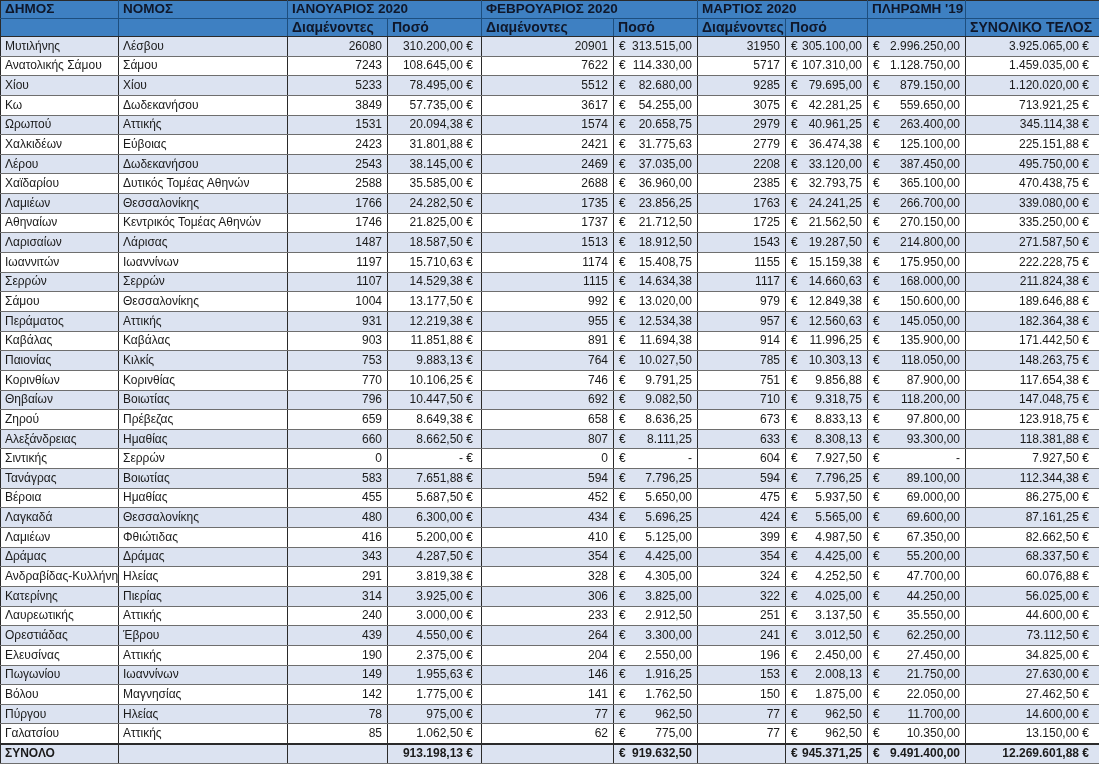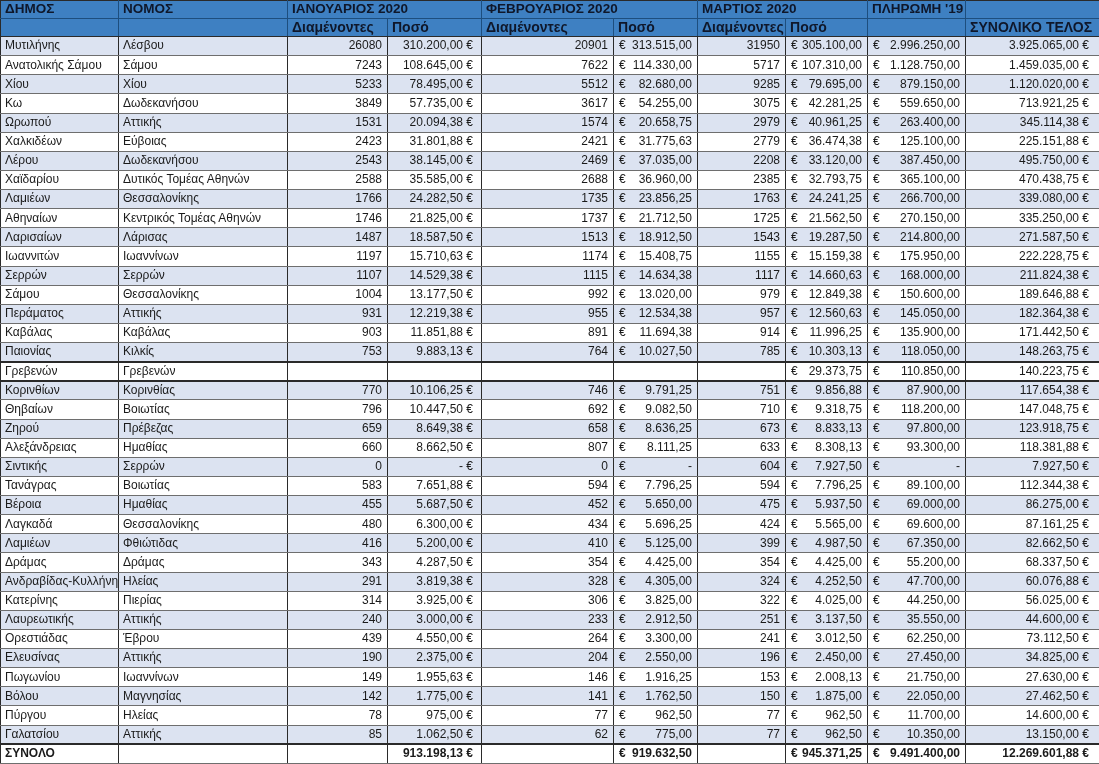"Γρεβενών" tr.hl { html: <tr> <td>Γρεβενών</td> <td>Γρεβενών</td> <td></td> <td></td> <td></td> <td></td> <td></td> <td> <div> <span>€</span> <span>29.373,75</span> </div> </td> <td> <div> <span>€</span> <span>110.850,00</span> </div> </td> <td>140.223,75 €</td> </tr> -> none }
